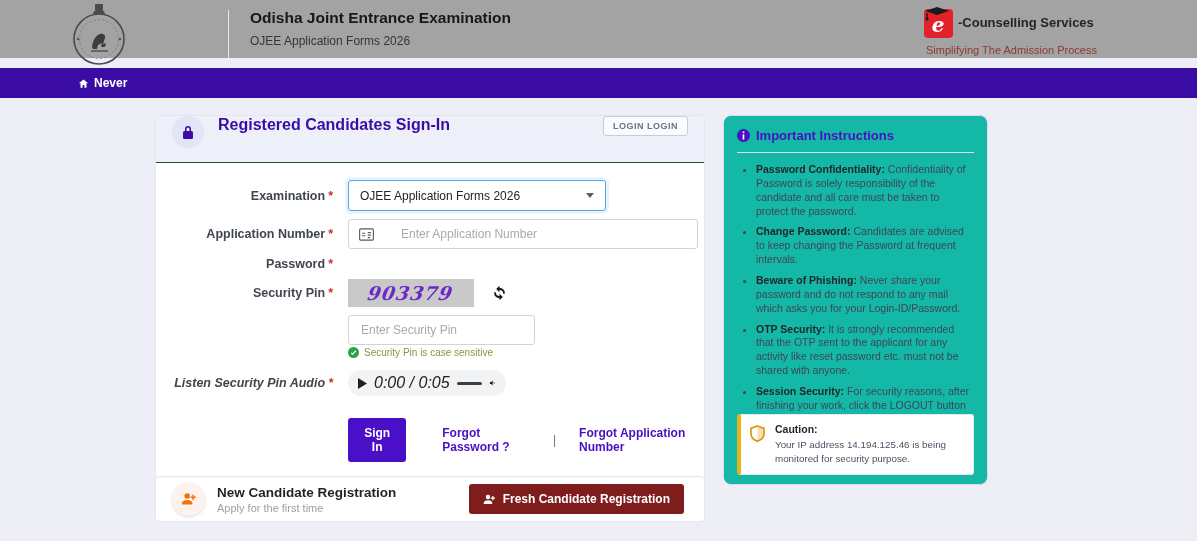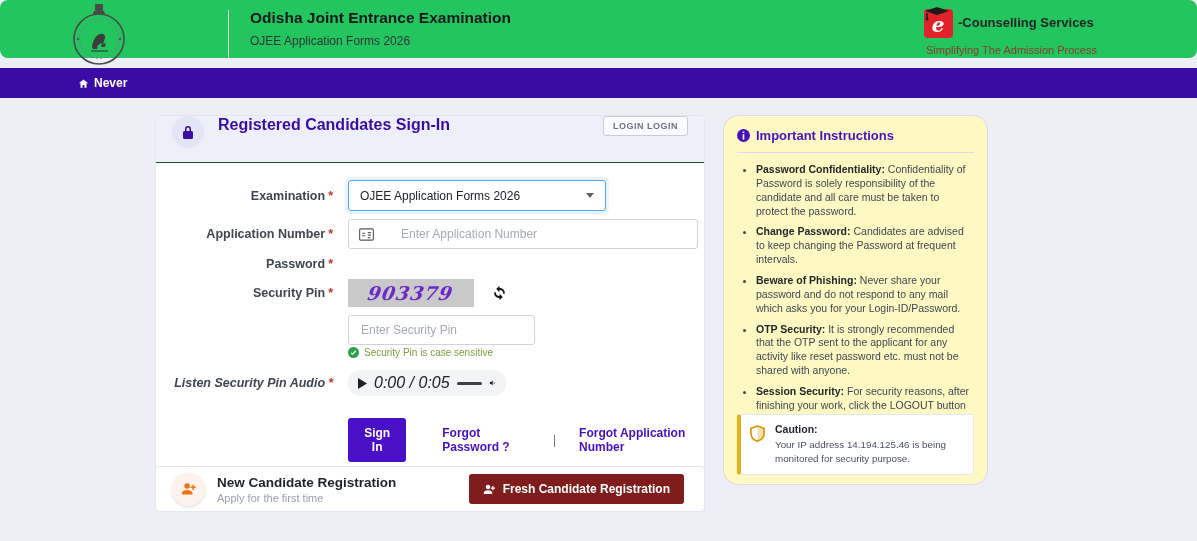"Odisha Joint Entrance Examination" .topbar { background: #22c55e -> #a3a3a3; border-radius: 8px -> none }
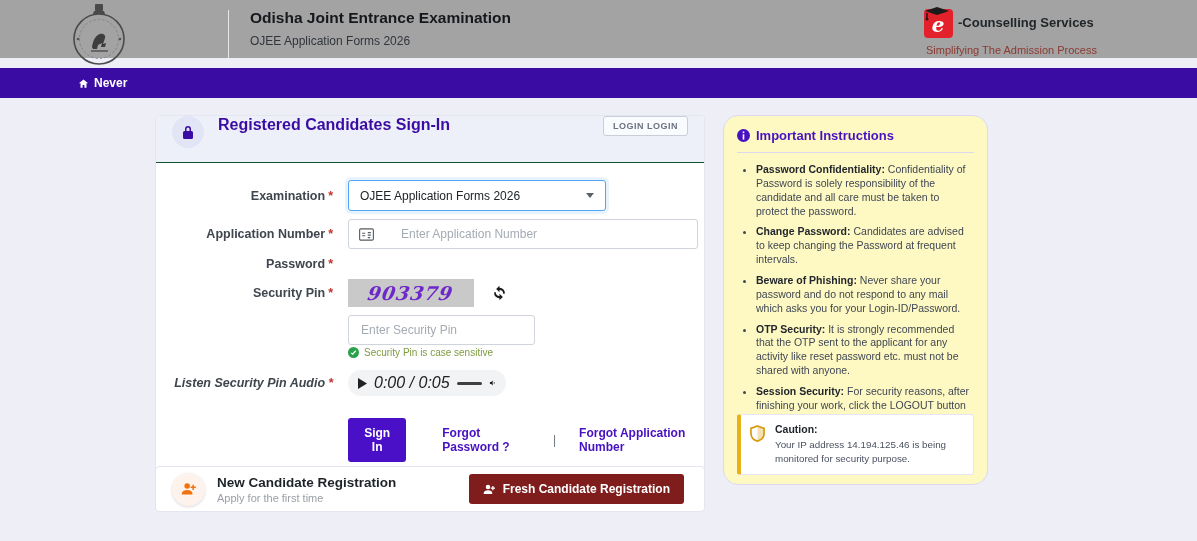"Important Instructions" .panel { background: #fef9c3 -> #14b8a6; border-radius: 15px -> 8px }
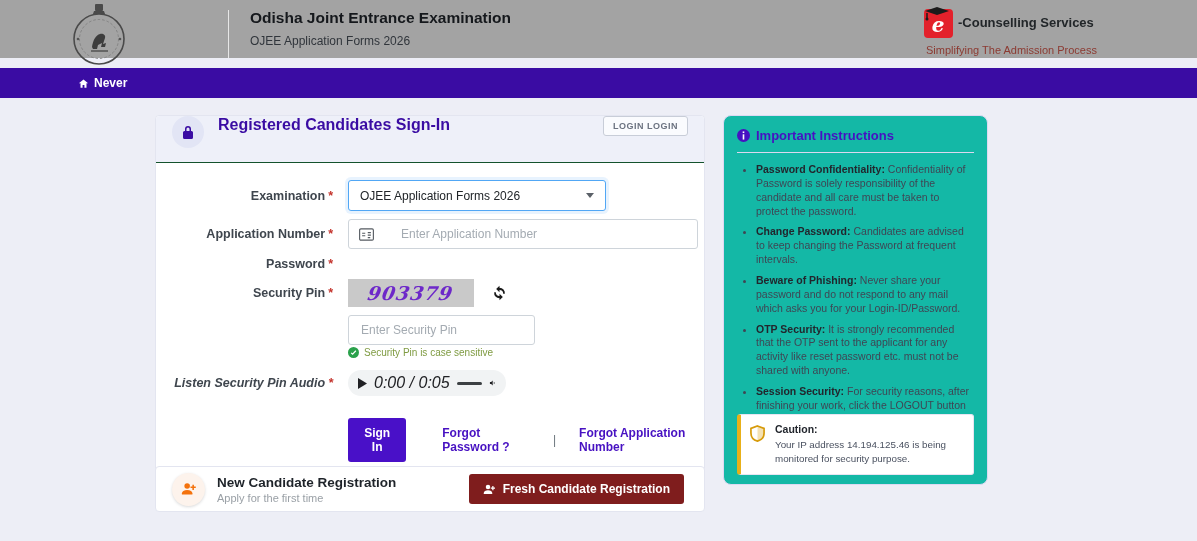"New Candidate Registration" .reg-strip { top: 466px -> 476px }
